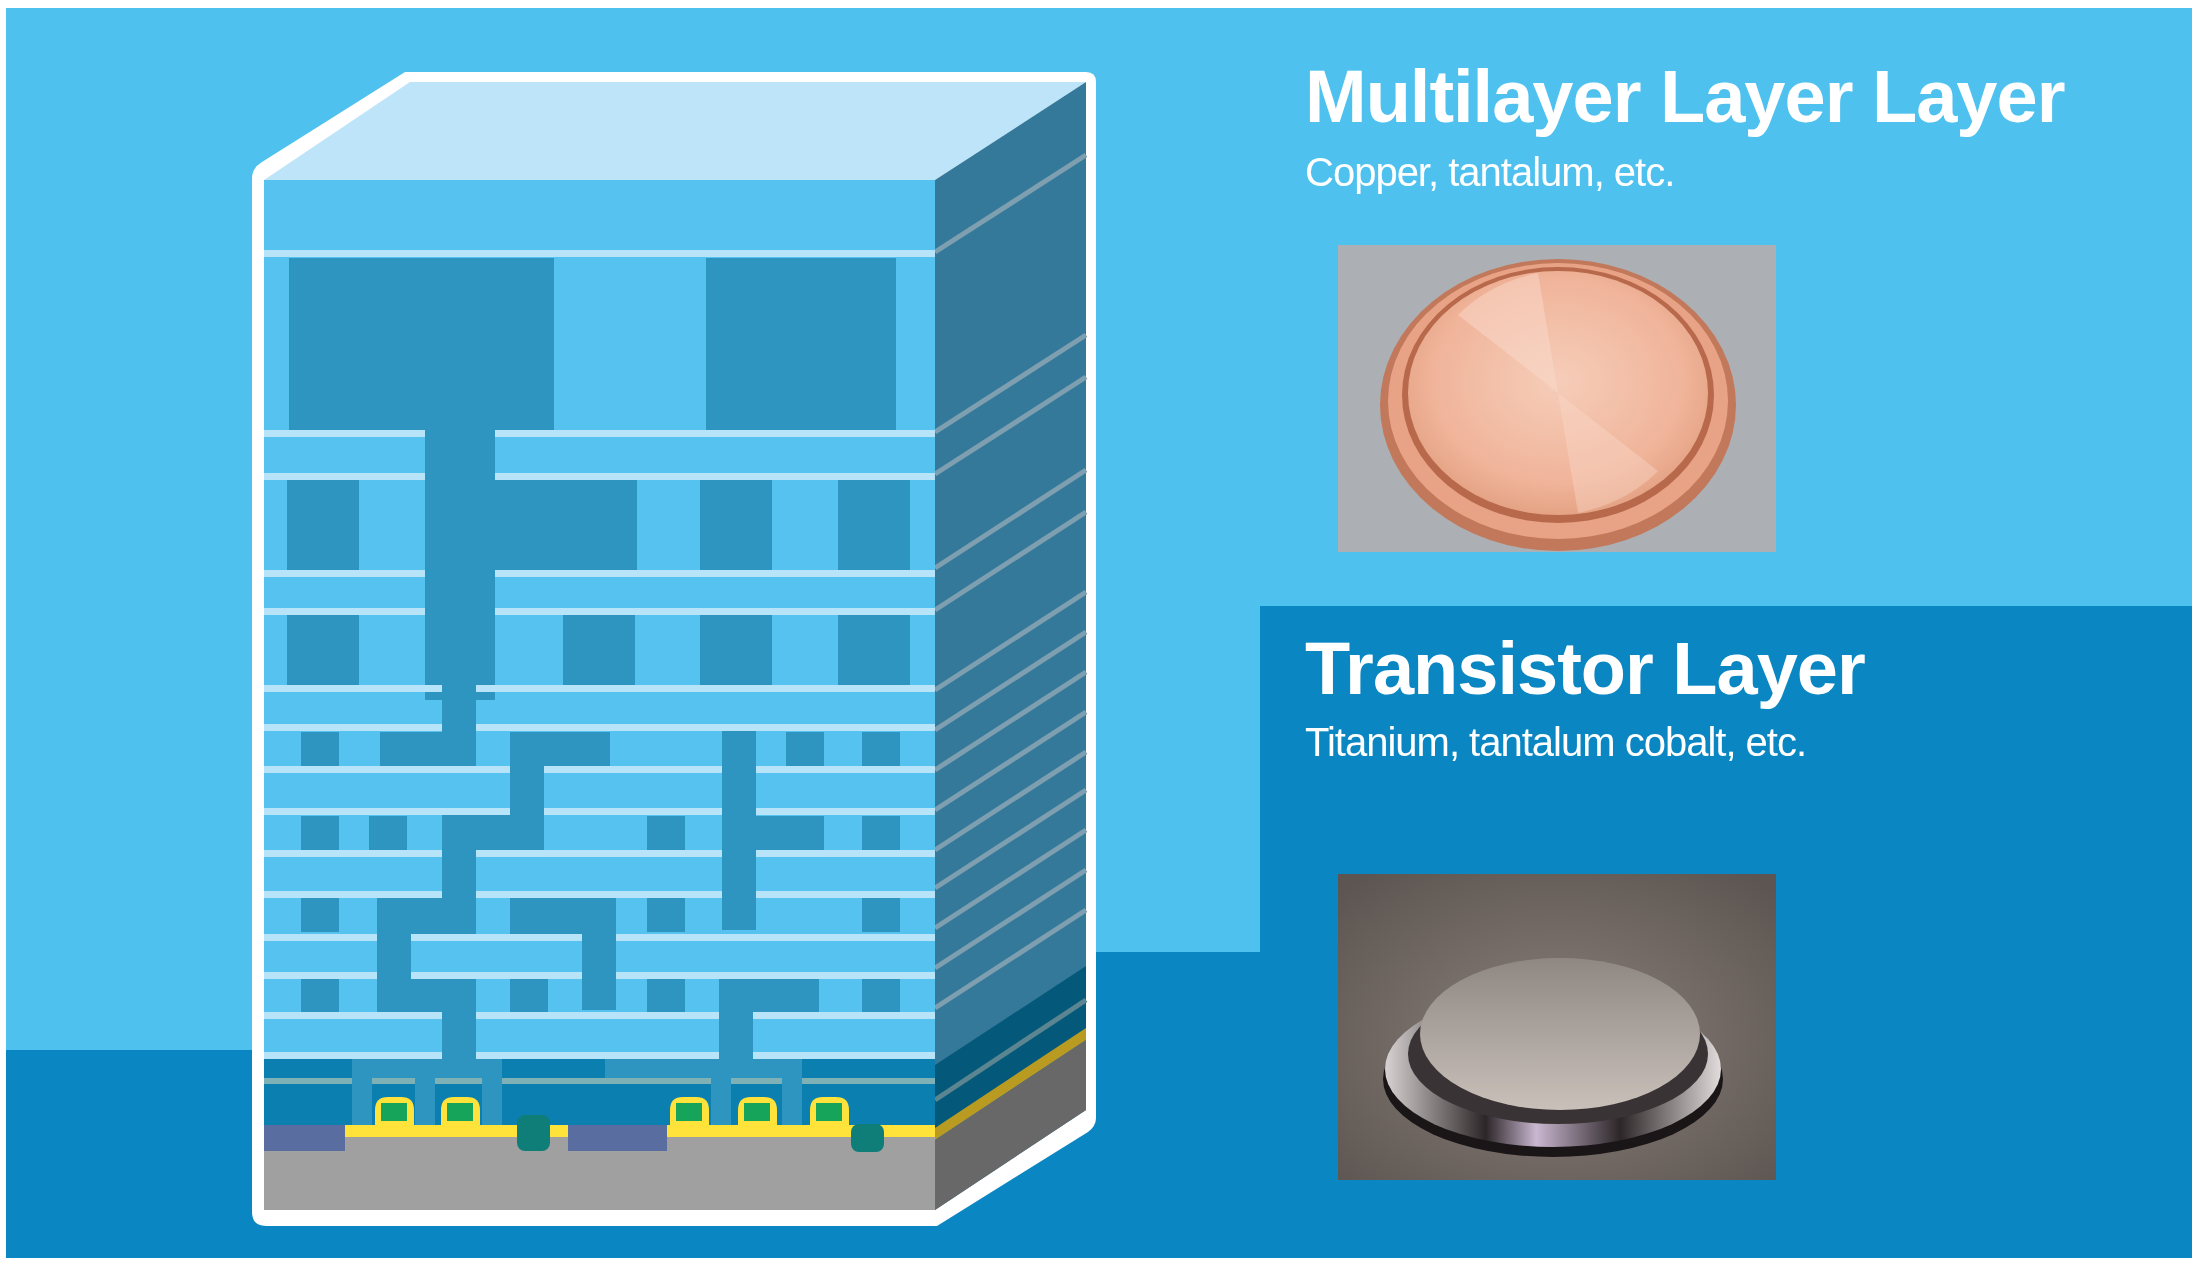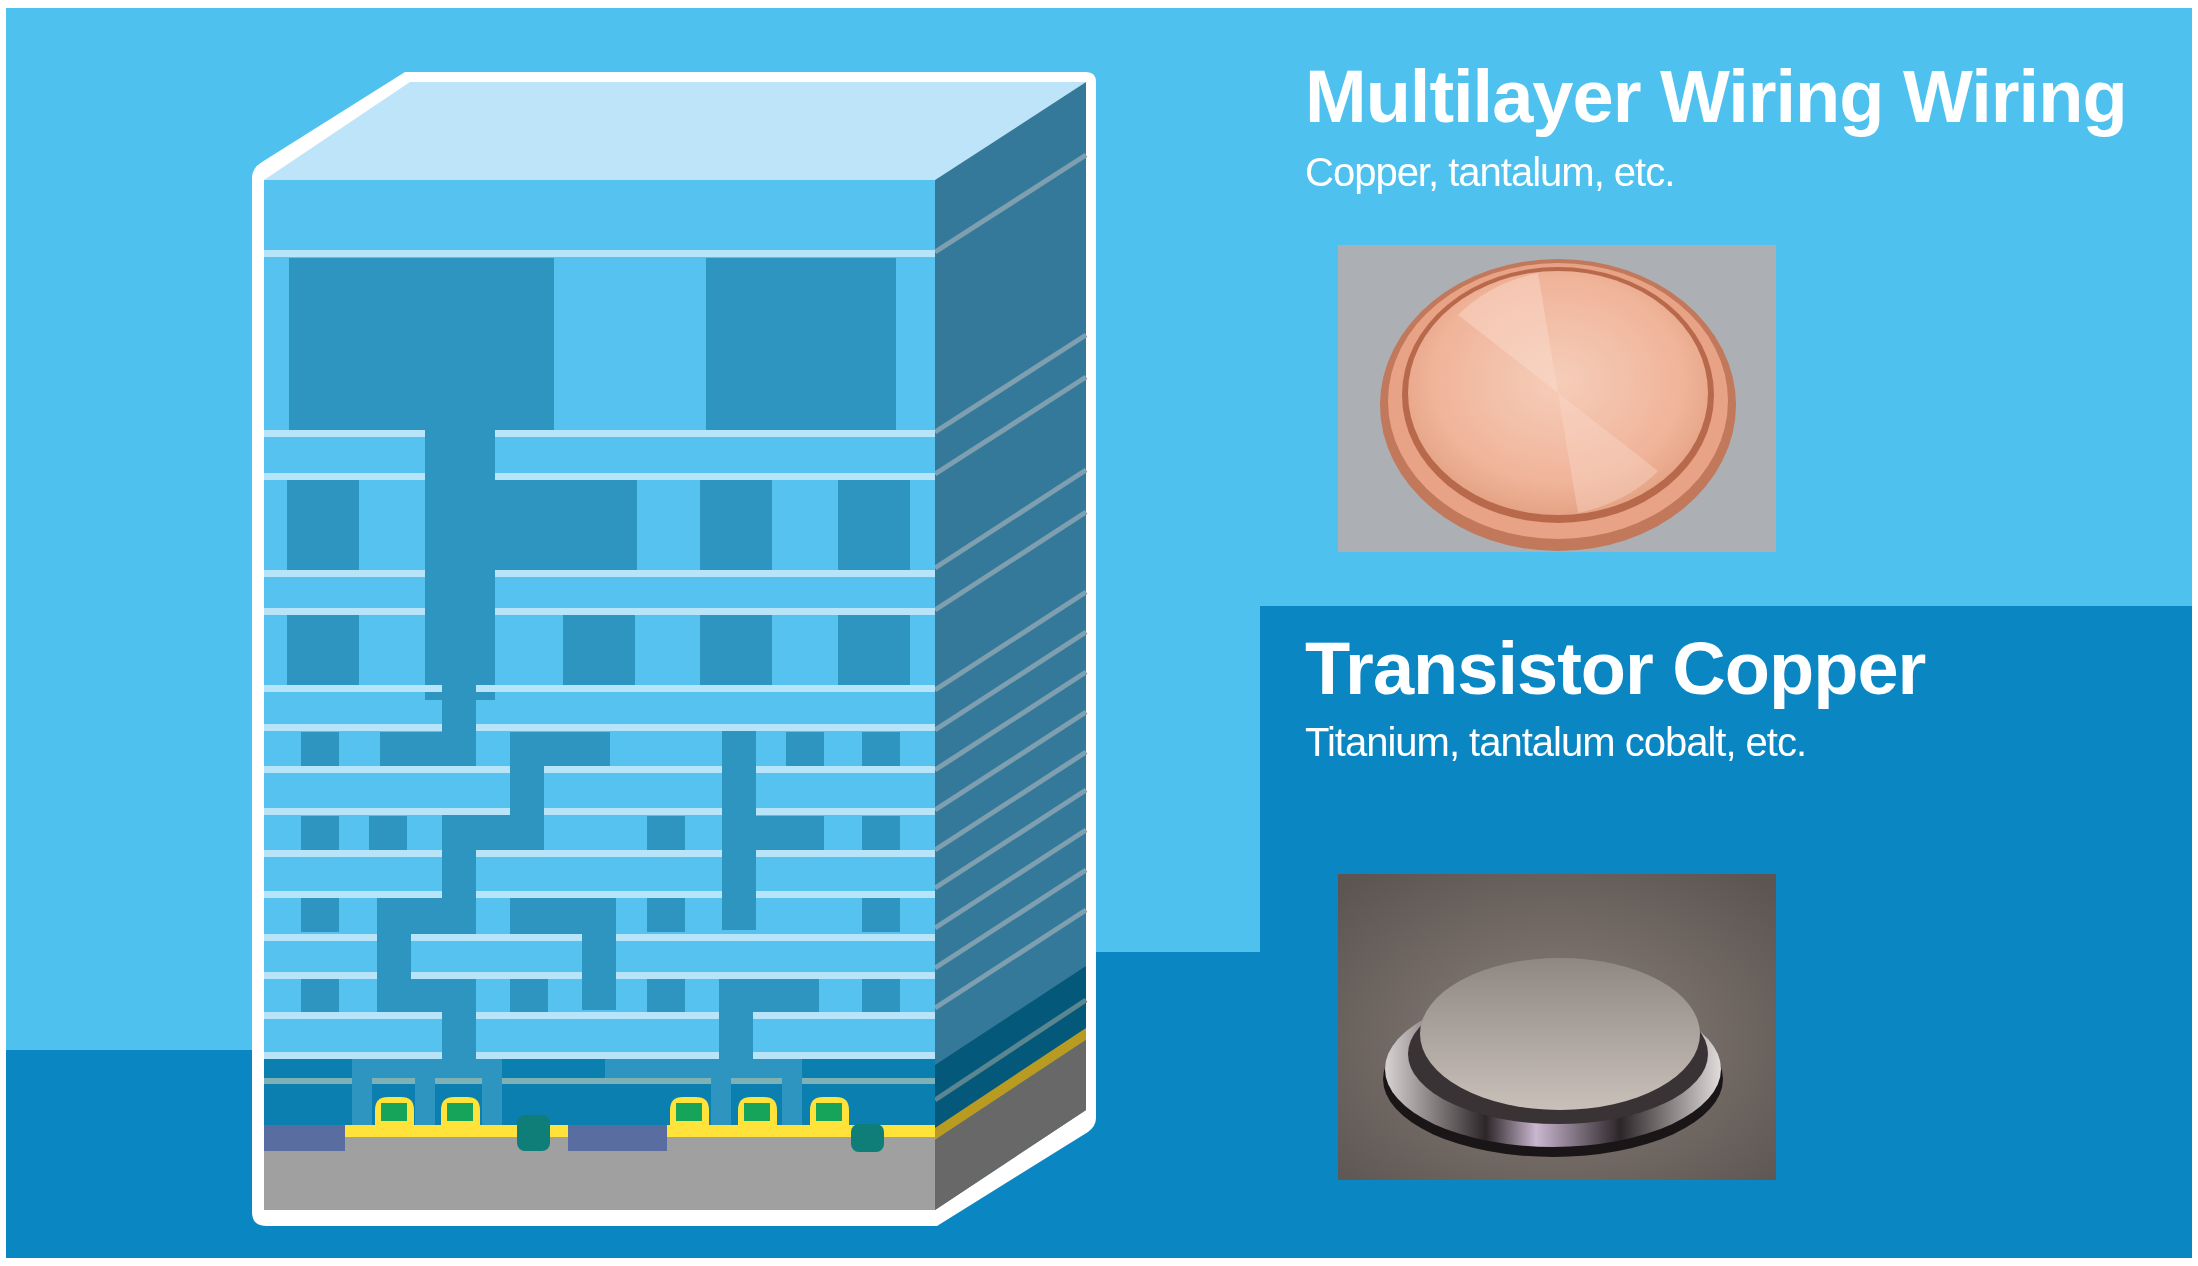"Multilayer Wiring Wiring" div.label { text: Wiring Wiring -> Layer Layer }
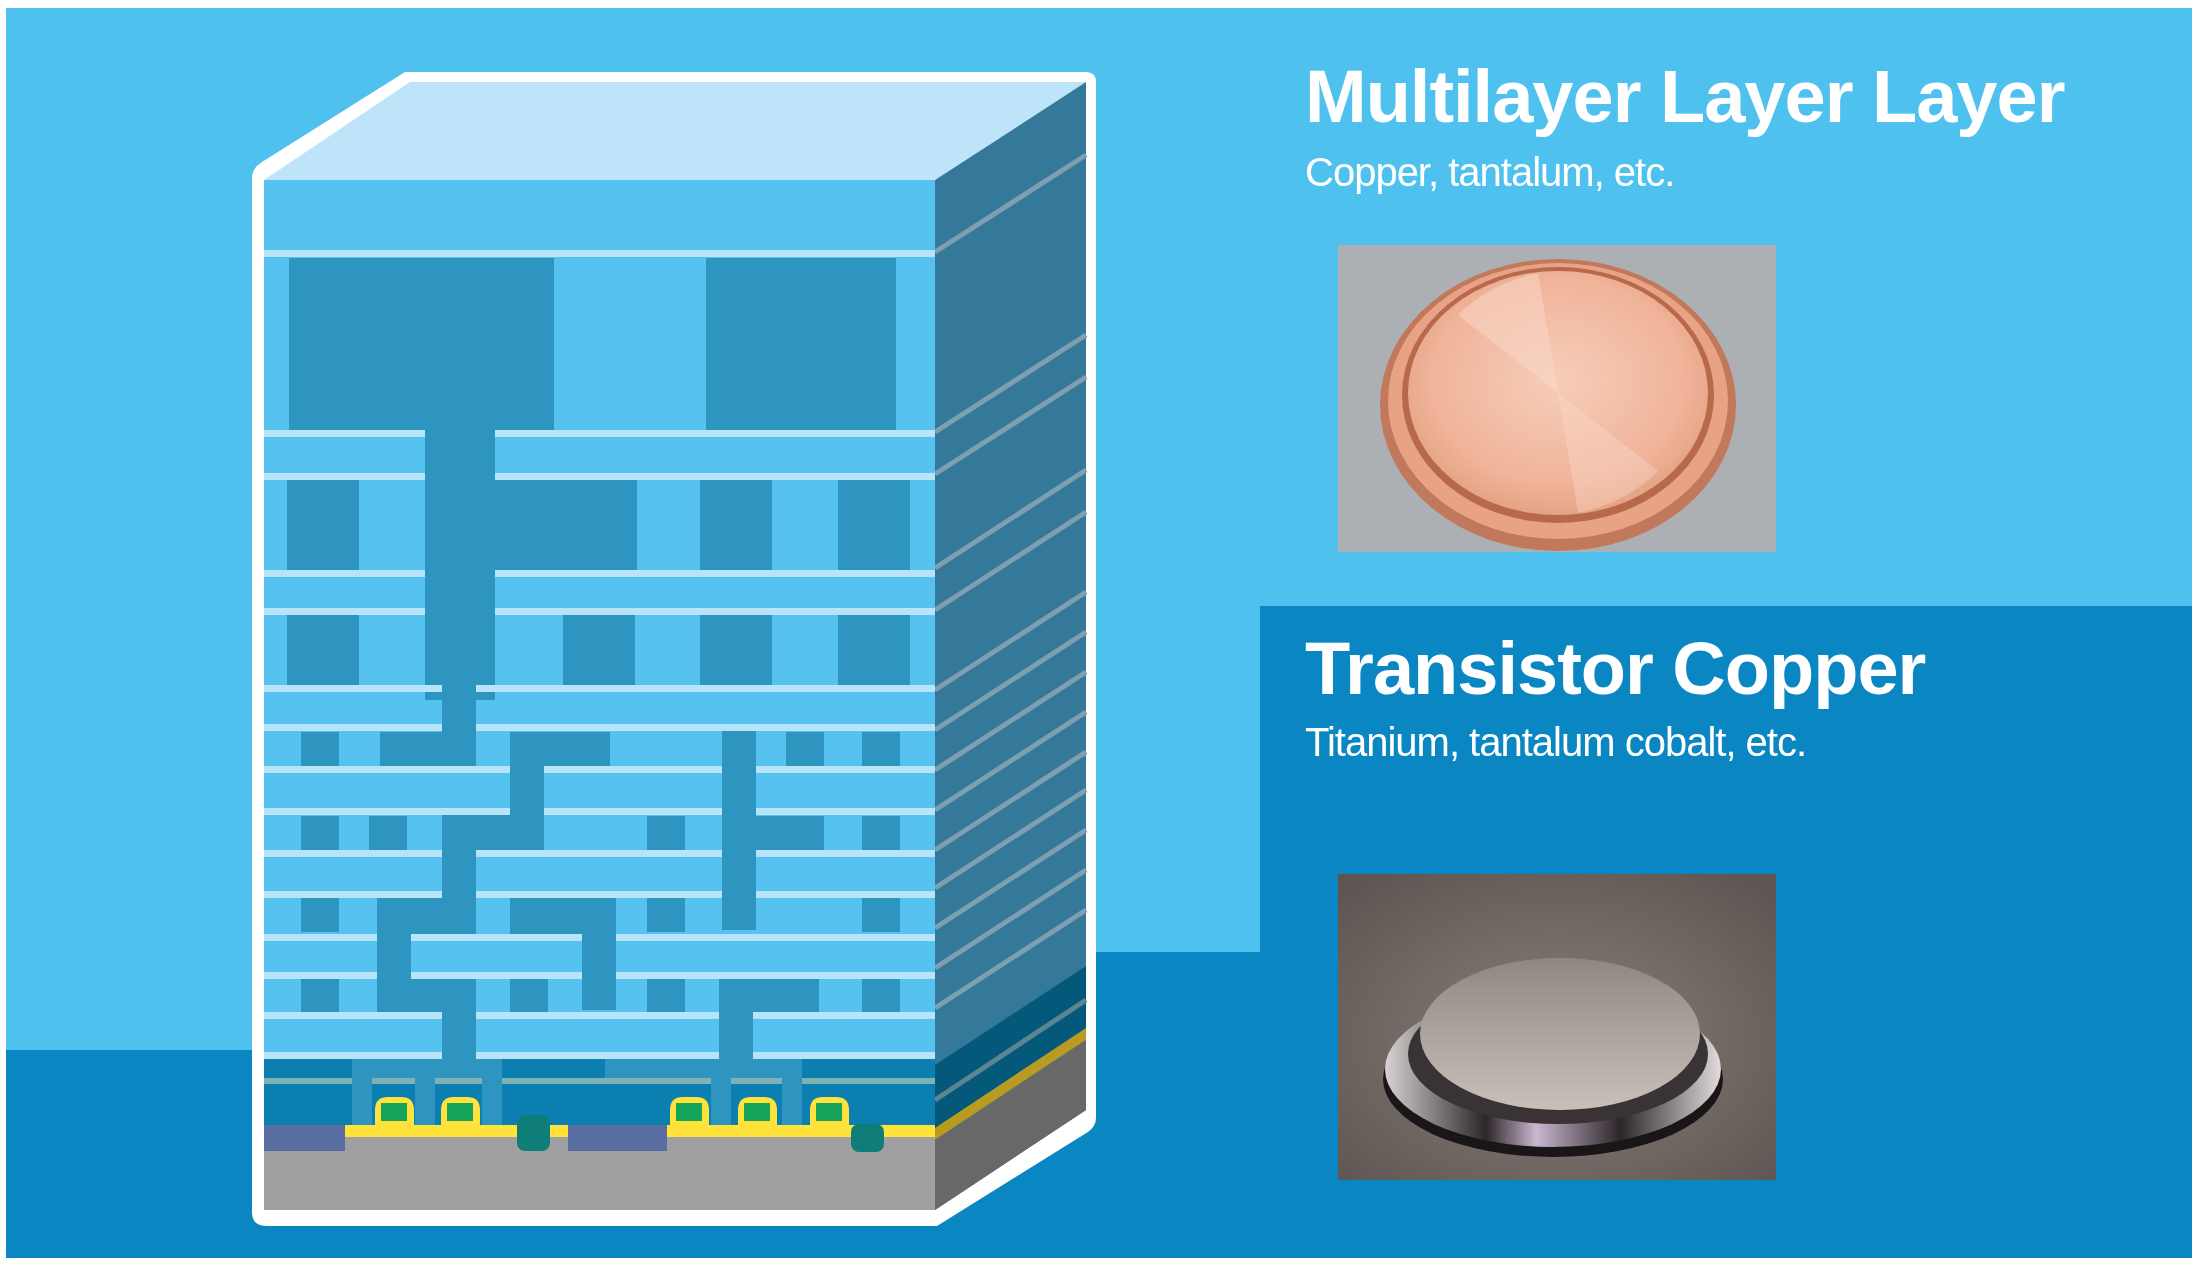"Transistor Copper" div.label { text: Copper -> Layer }
